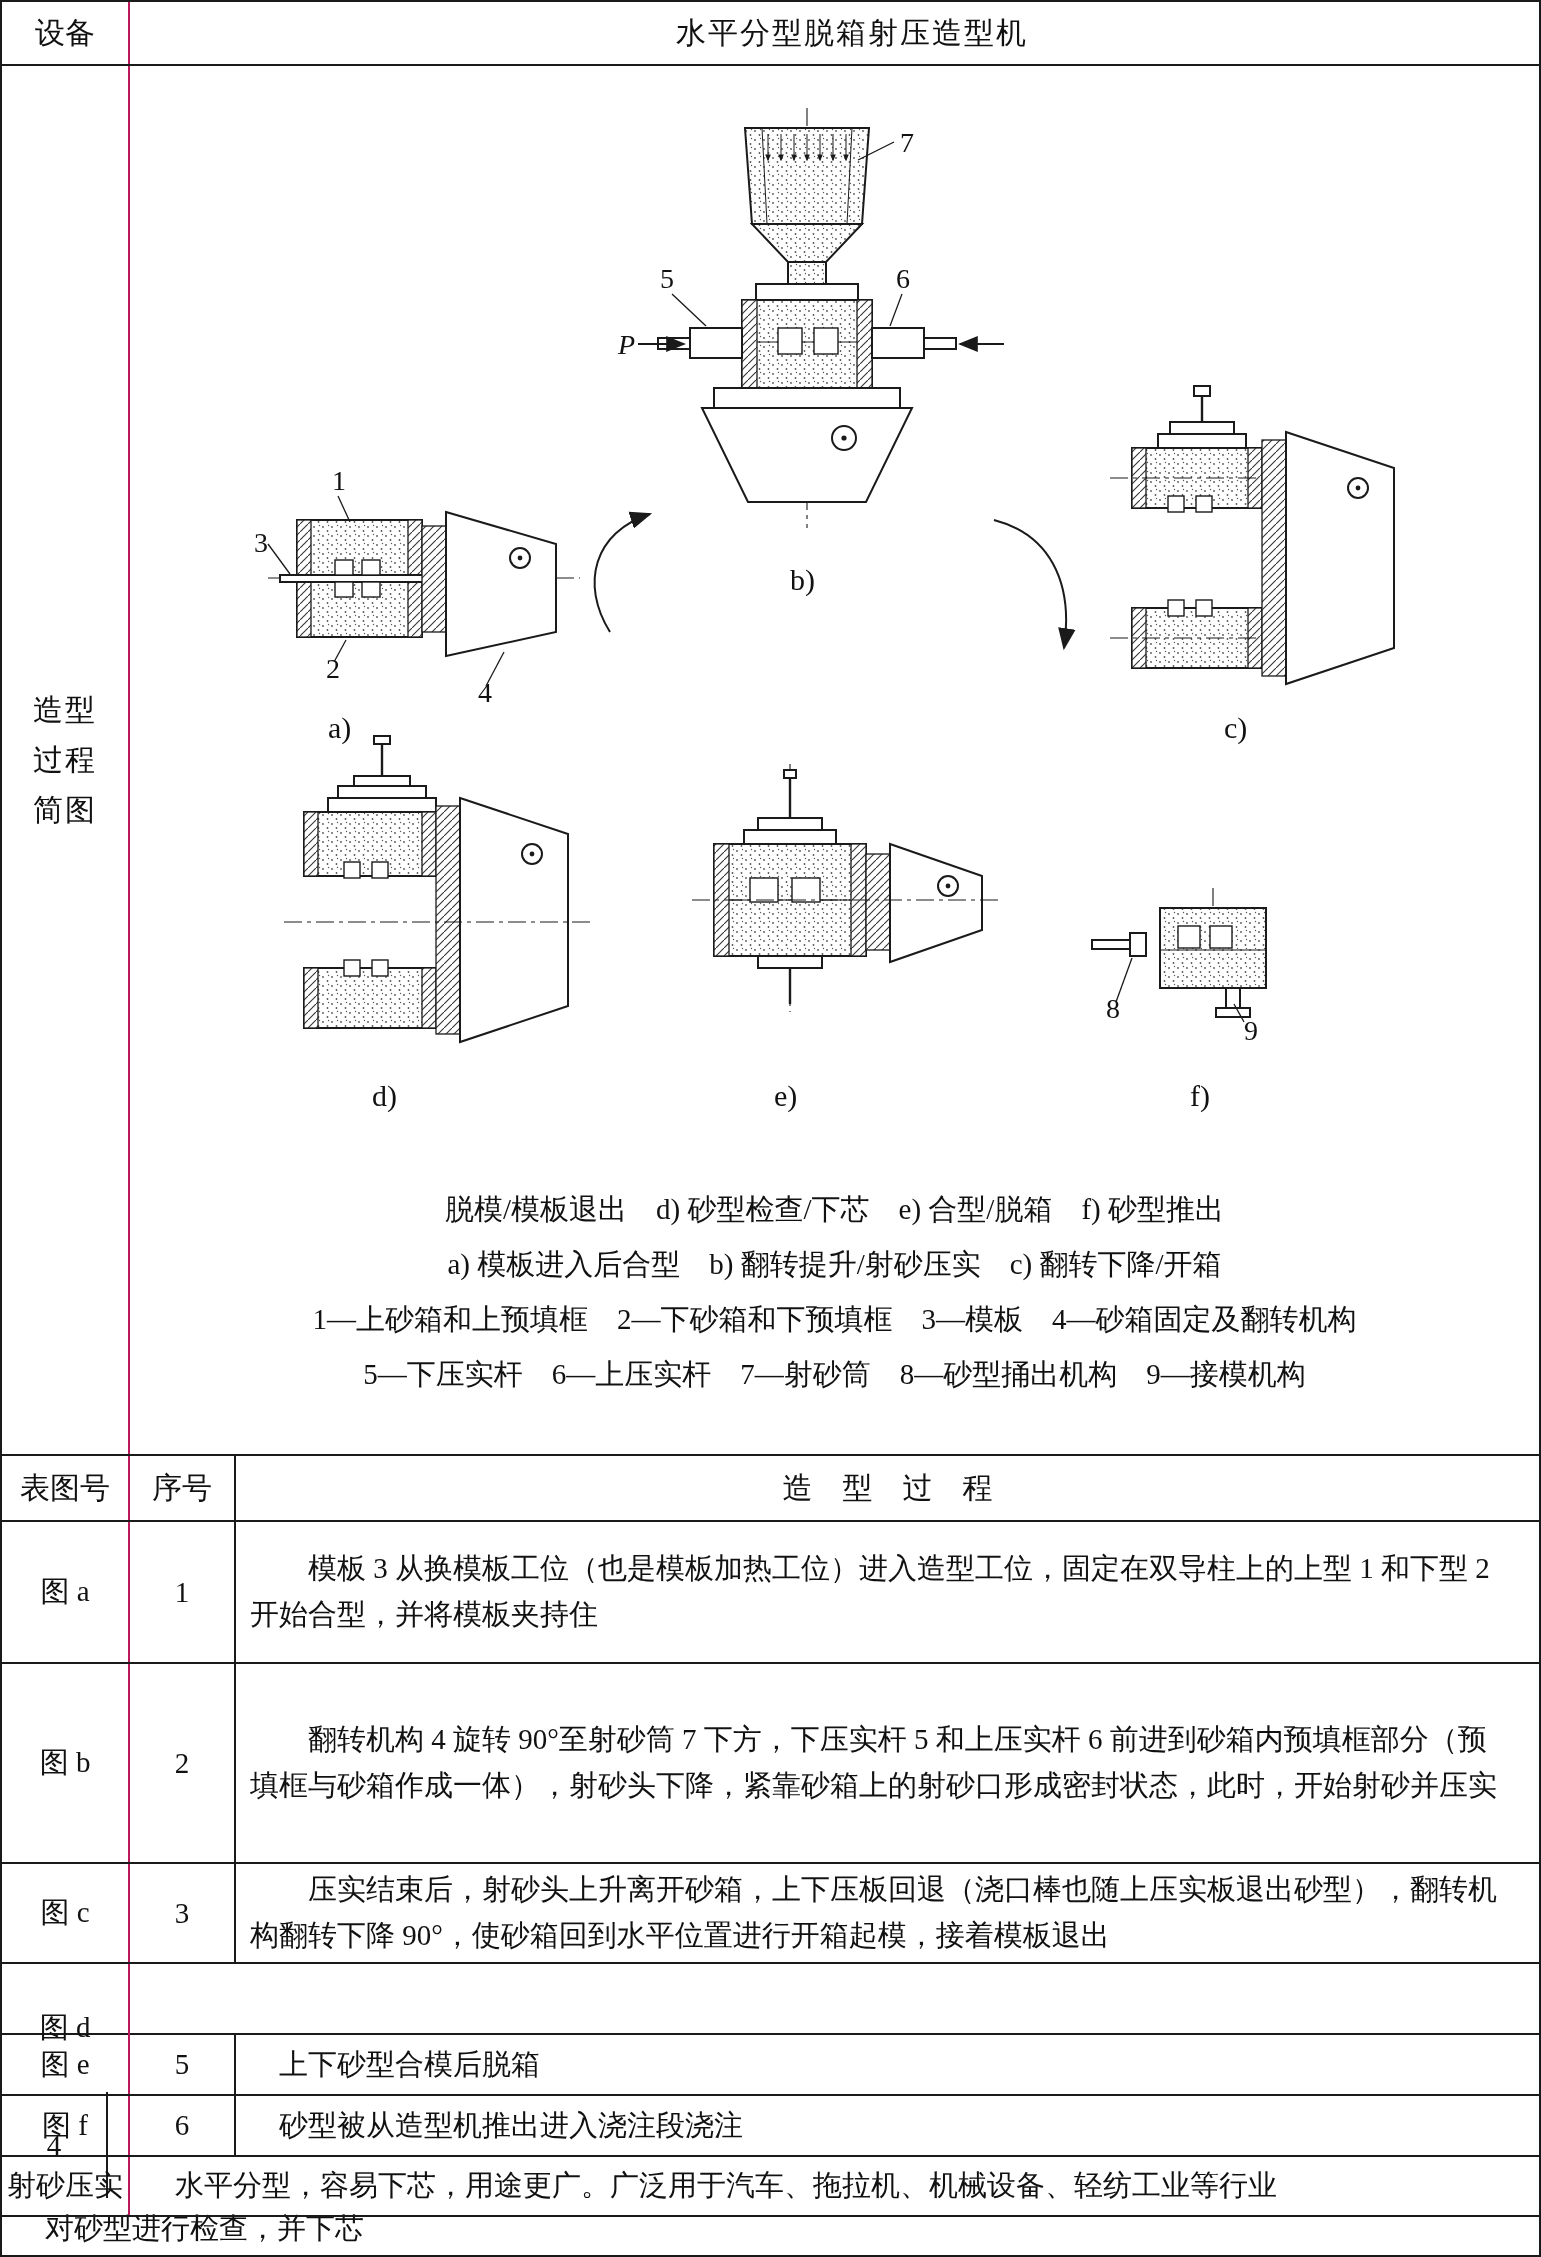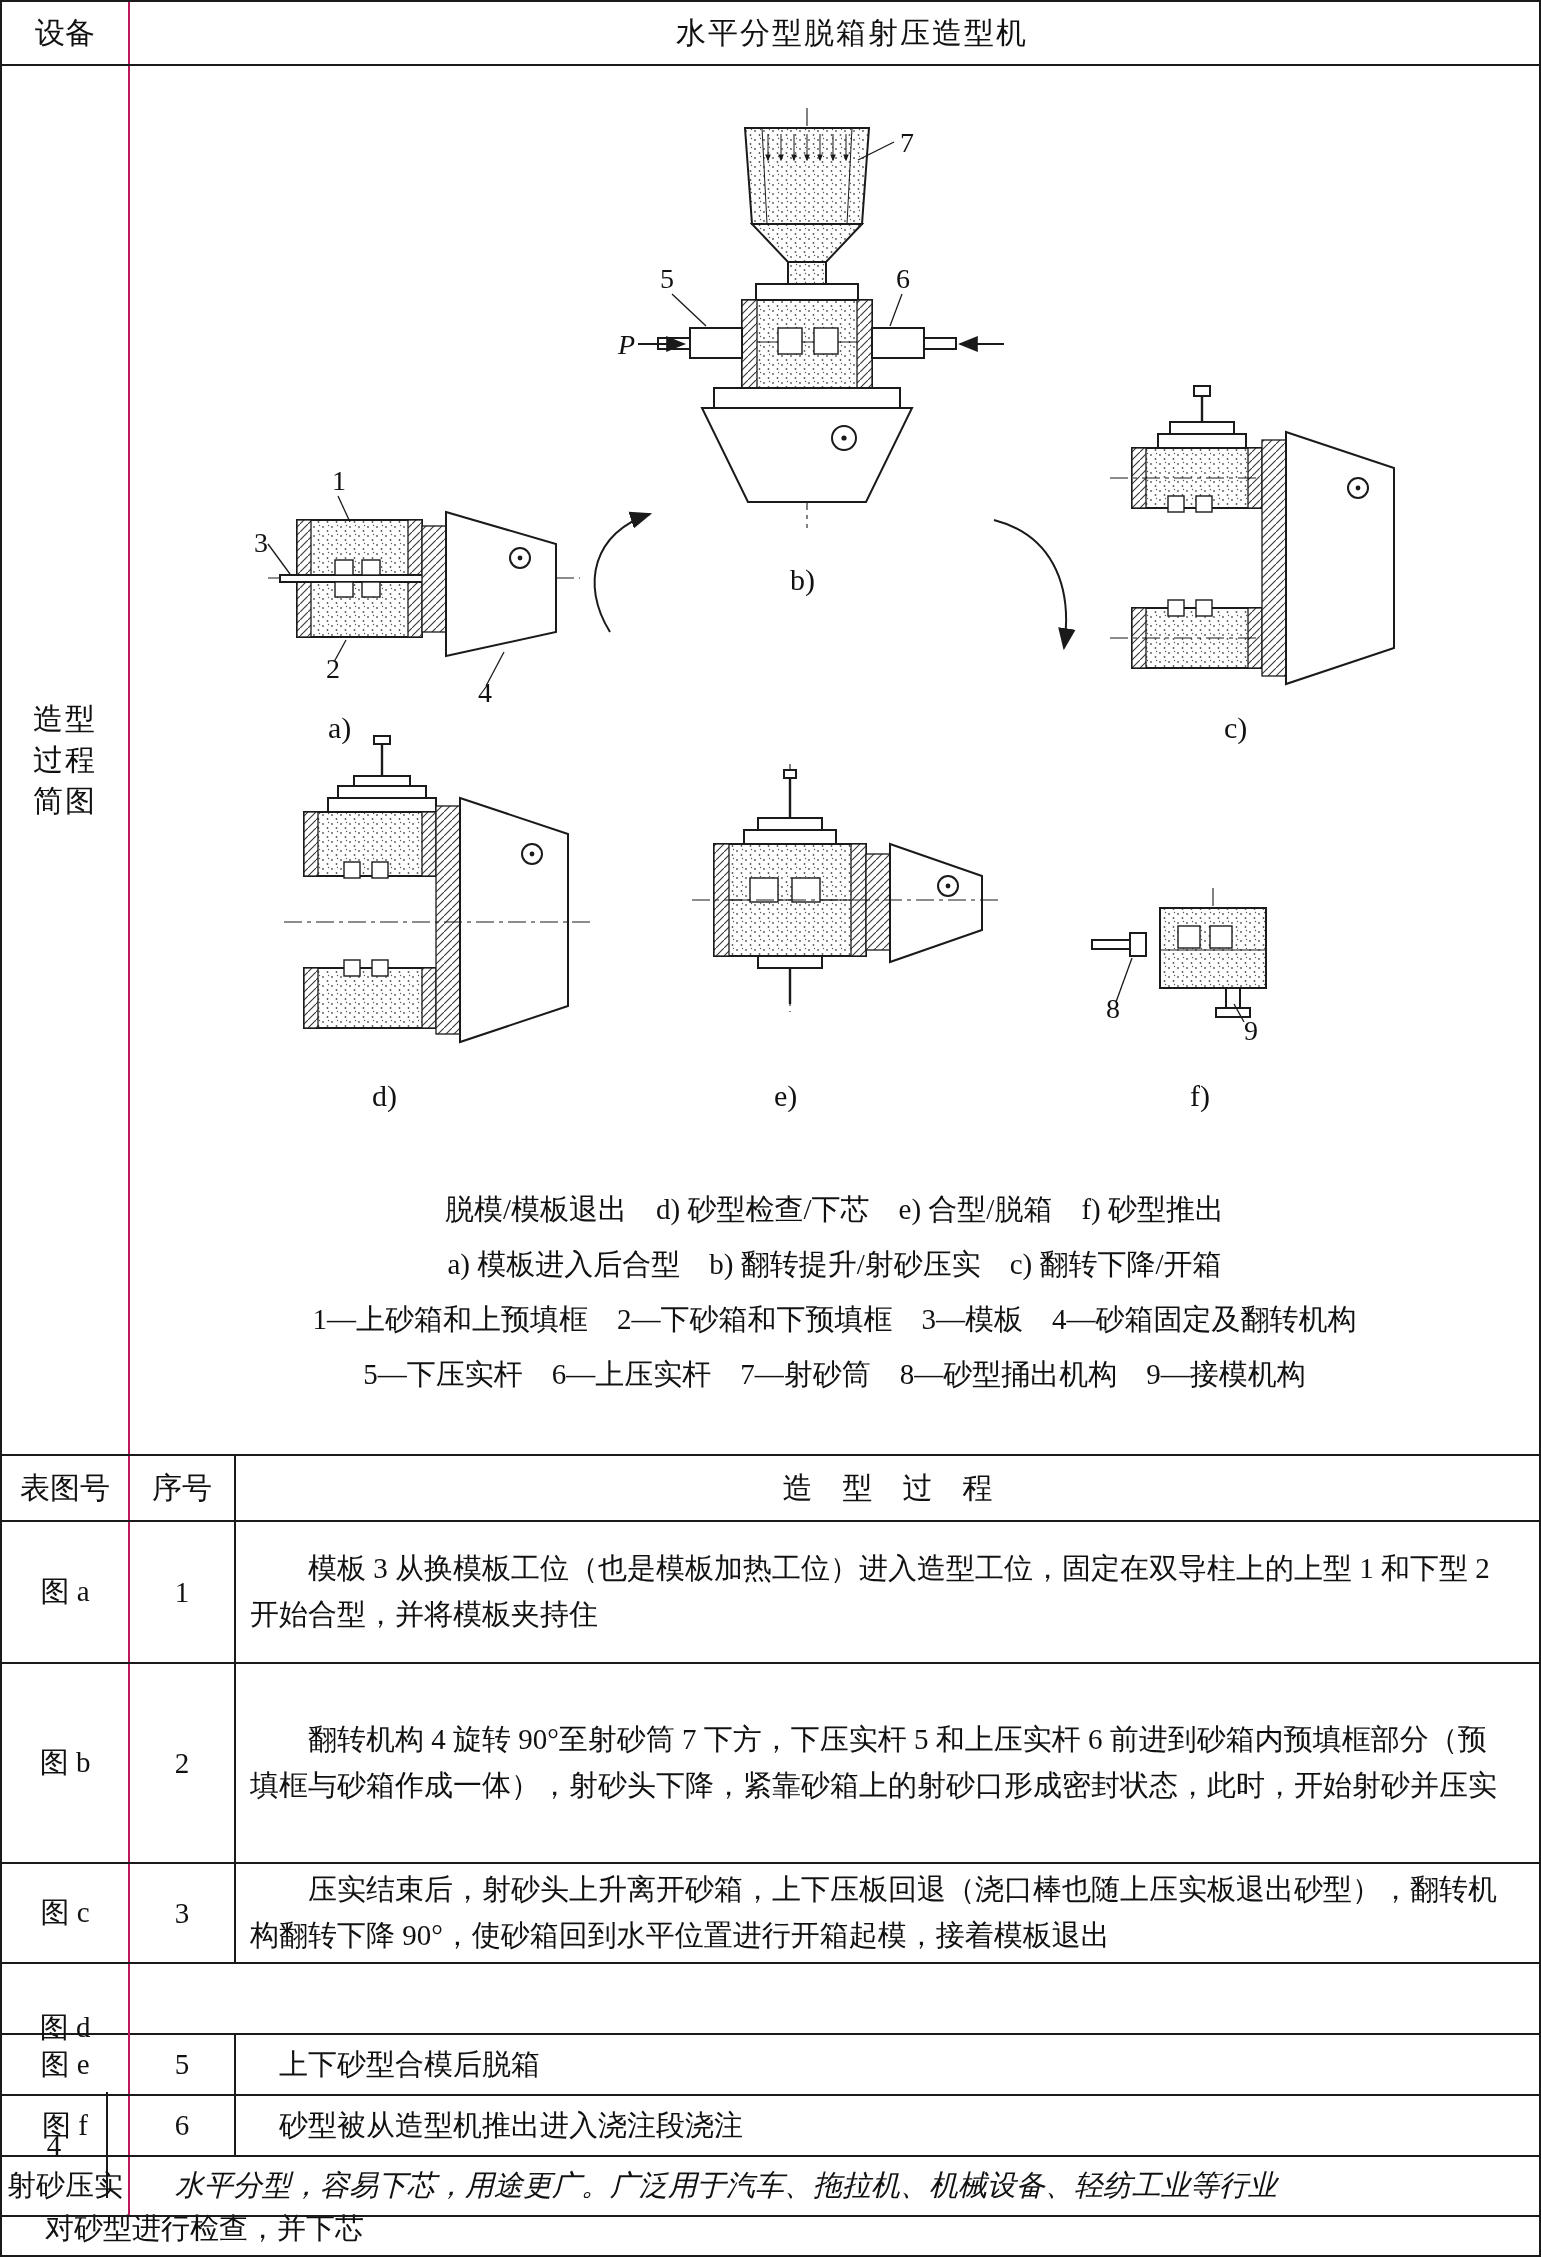"造型" .vert-label { row-gap: 0 -> 9px }
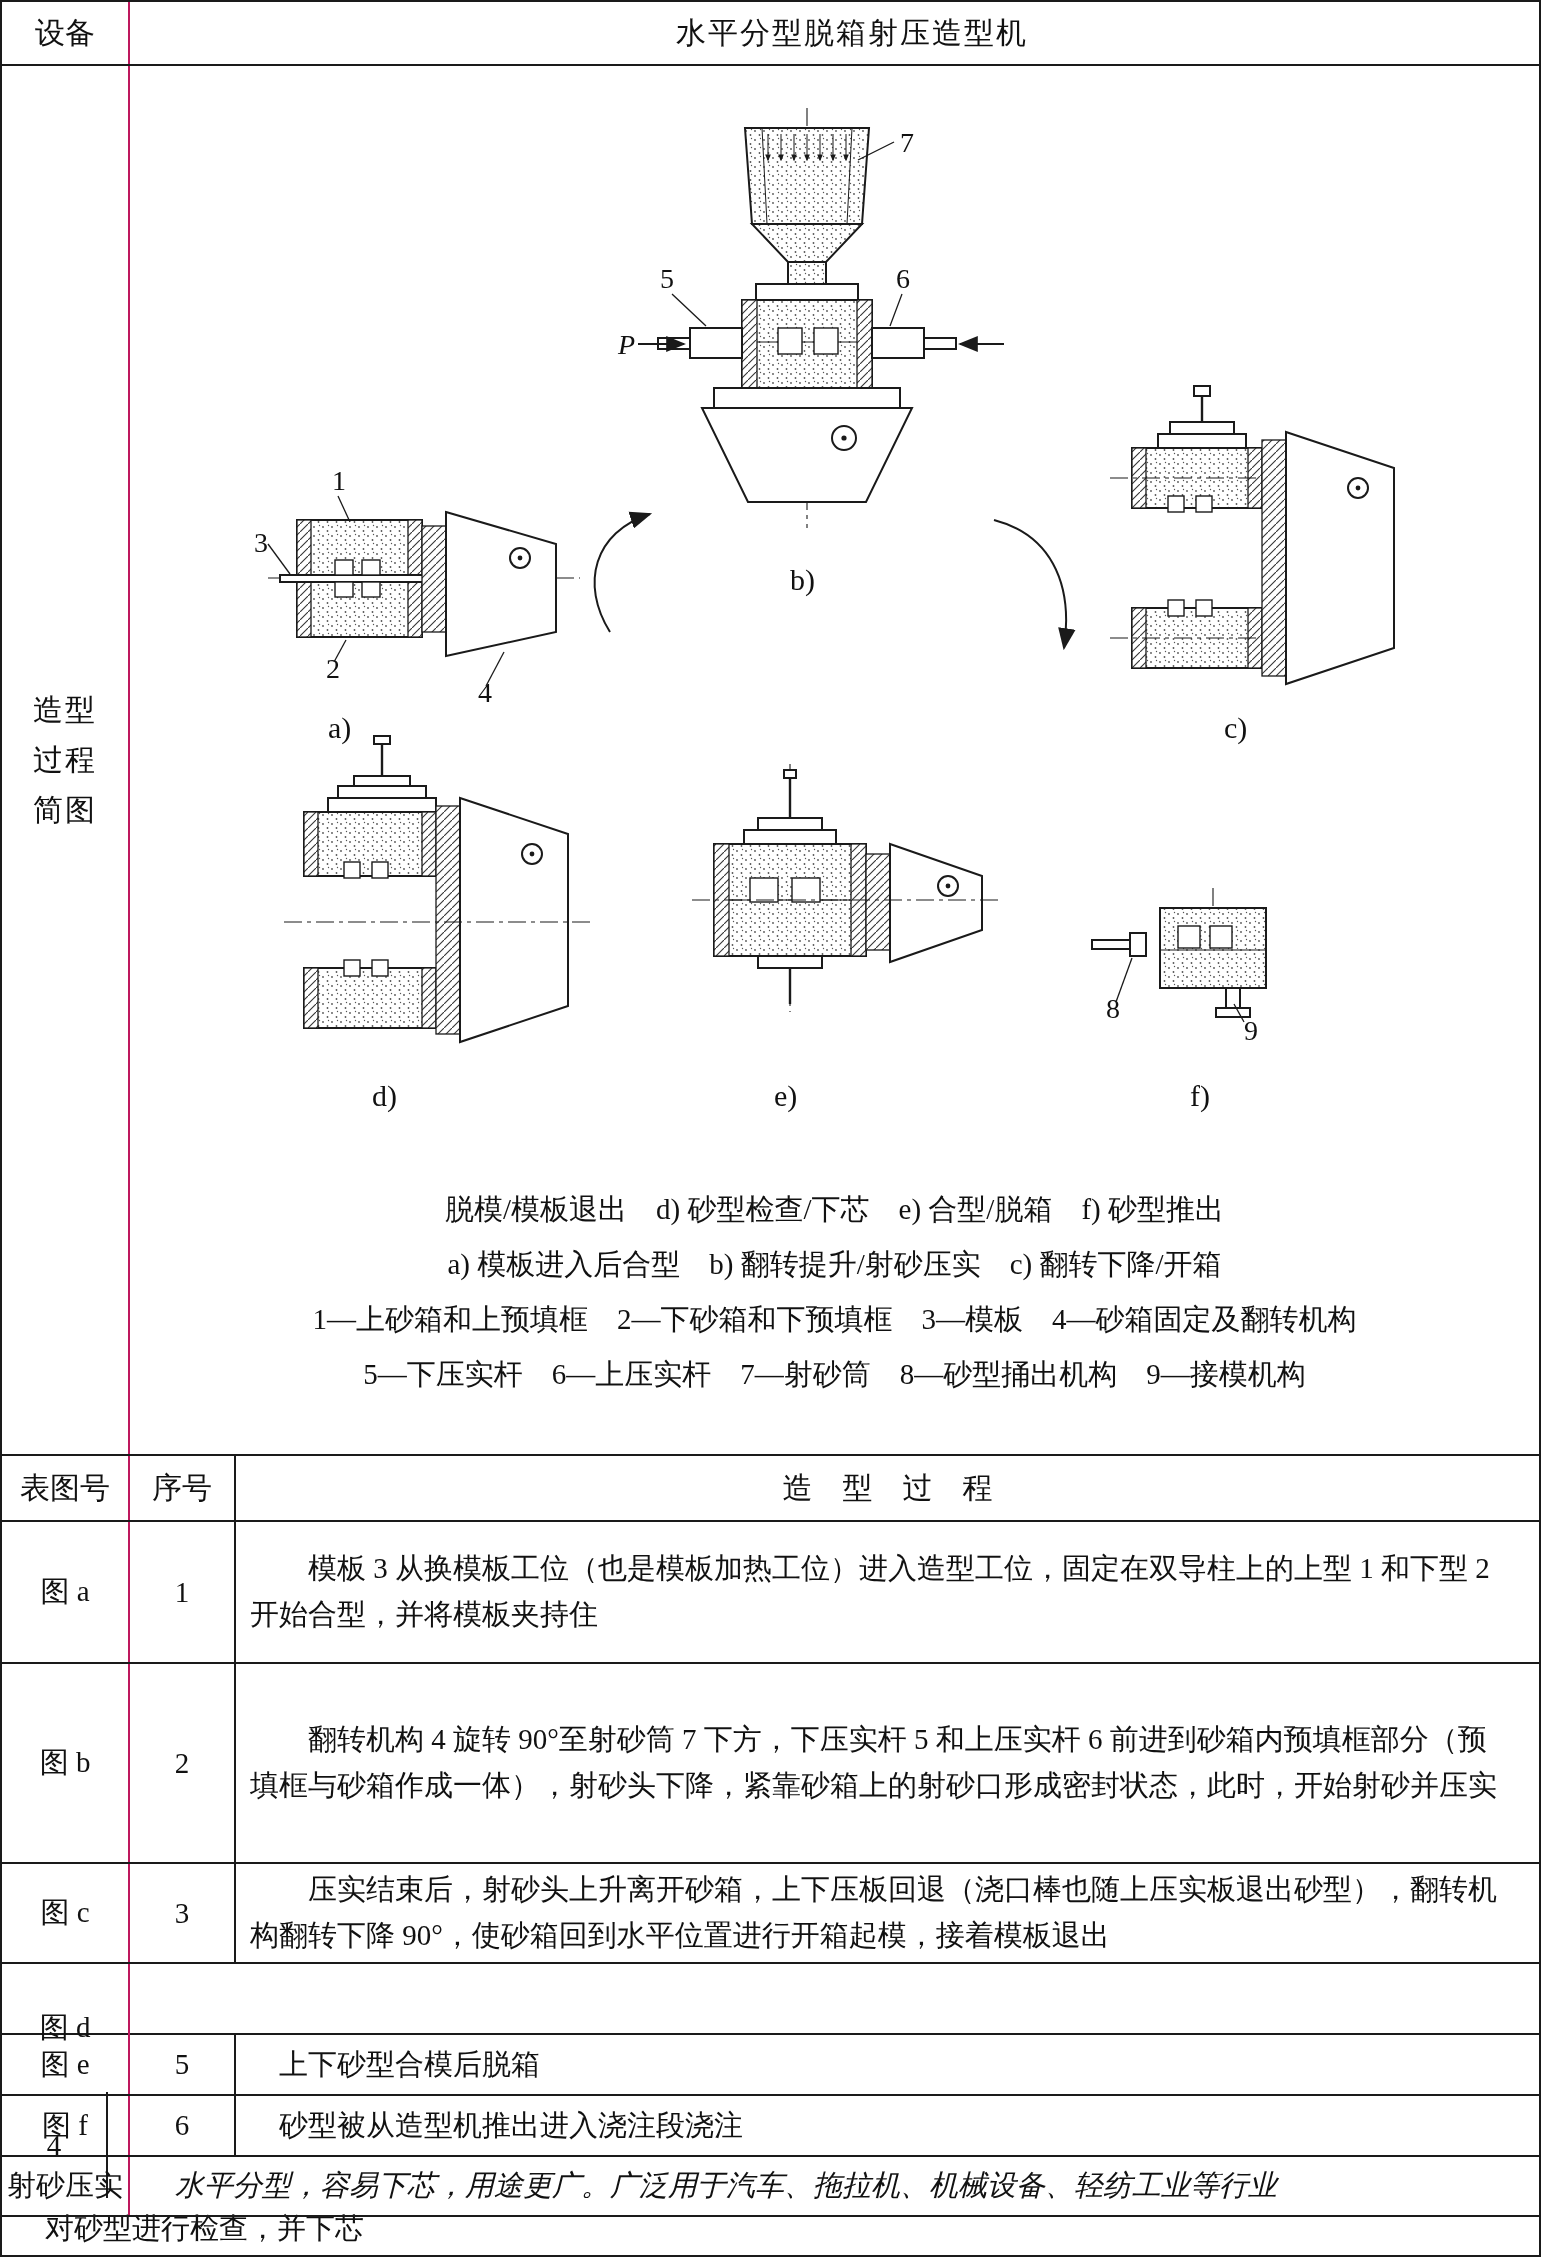"水平分型，容易下芯，用途更广。广泛用于汽车、拖拉机、机械设备、轻纺工业等行业" .app-text p { font-style: italic -> none }
